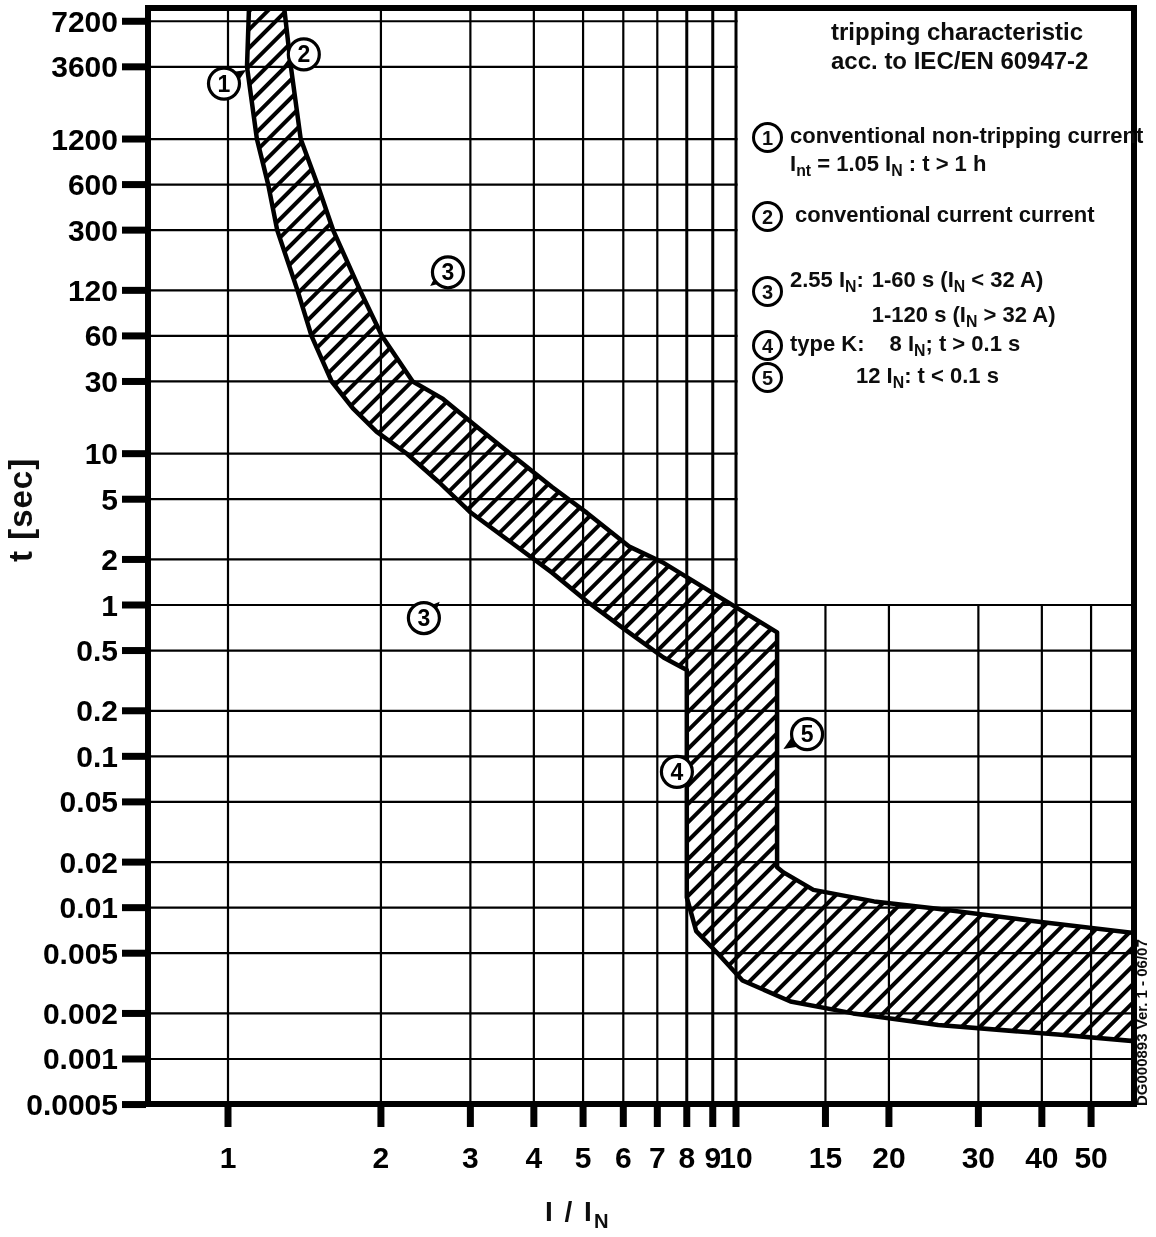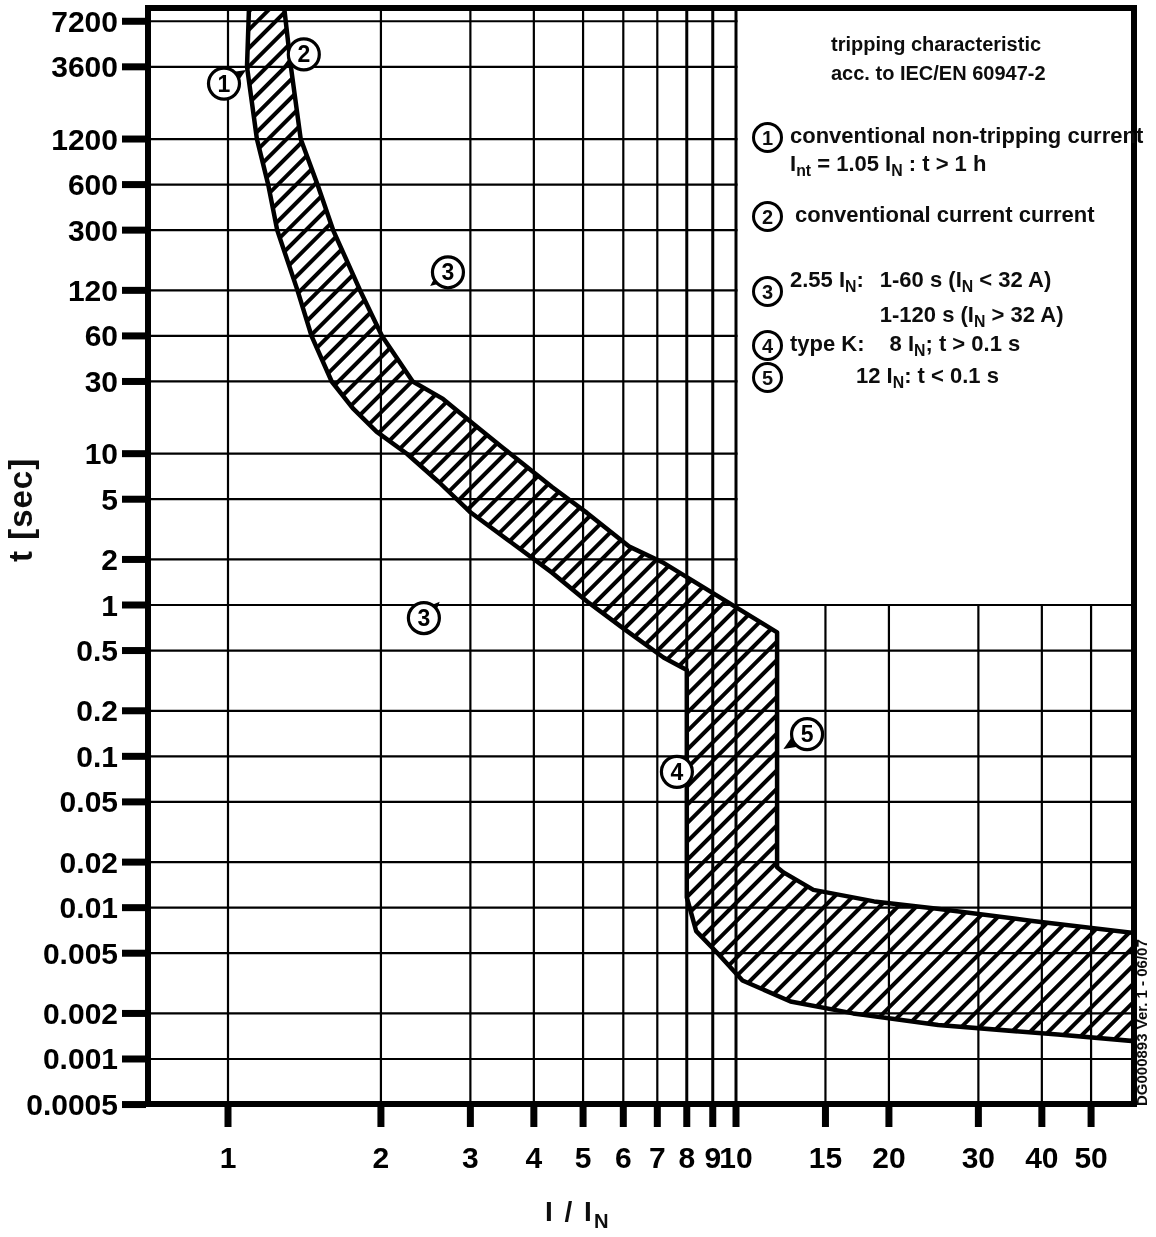"tripping characteristic" .legend-title { font-size: 20px -> 24px; top: 30px -> 17px }
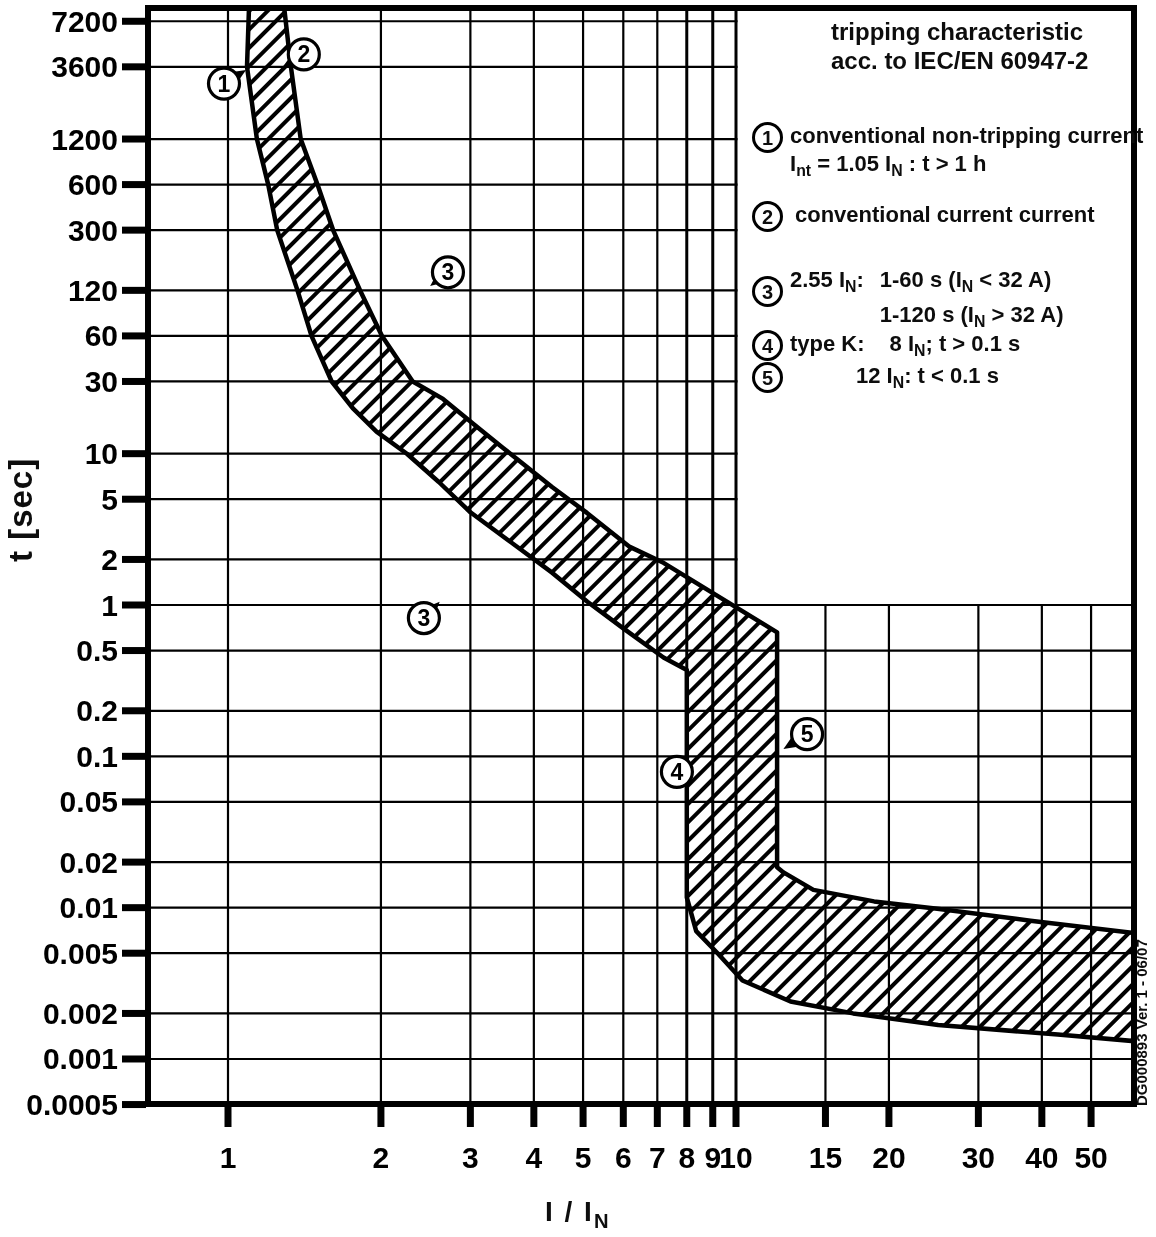"1-60 s (IN < 32" .n3lines { margin-left: 16px -> 8px }
